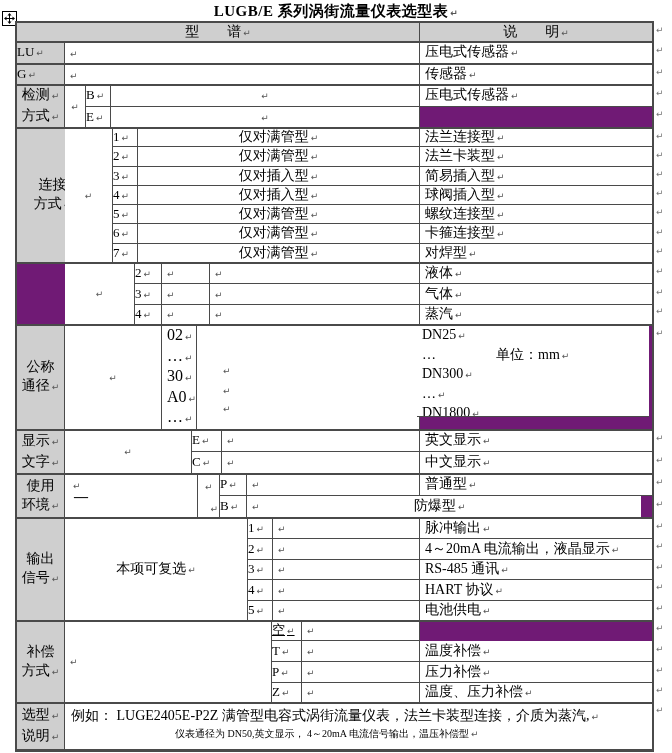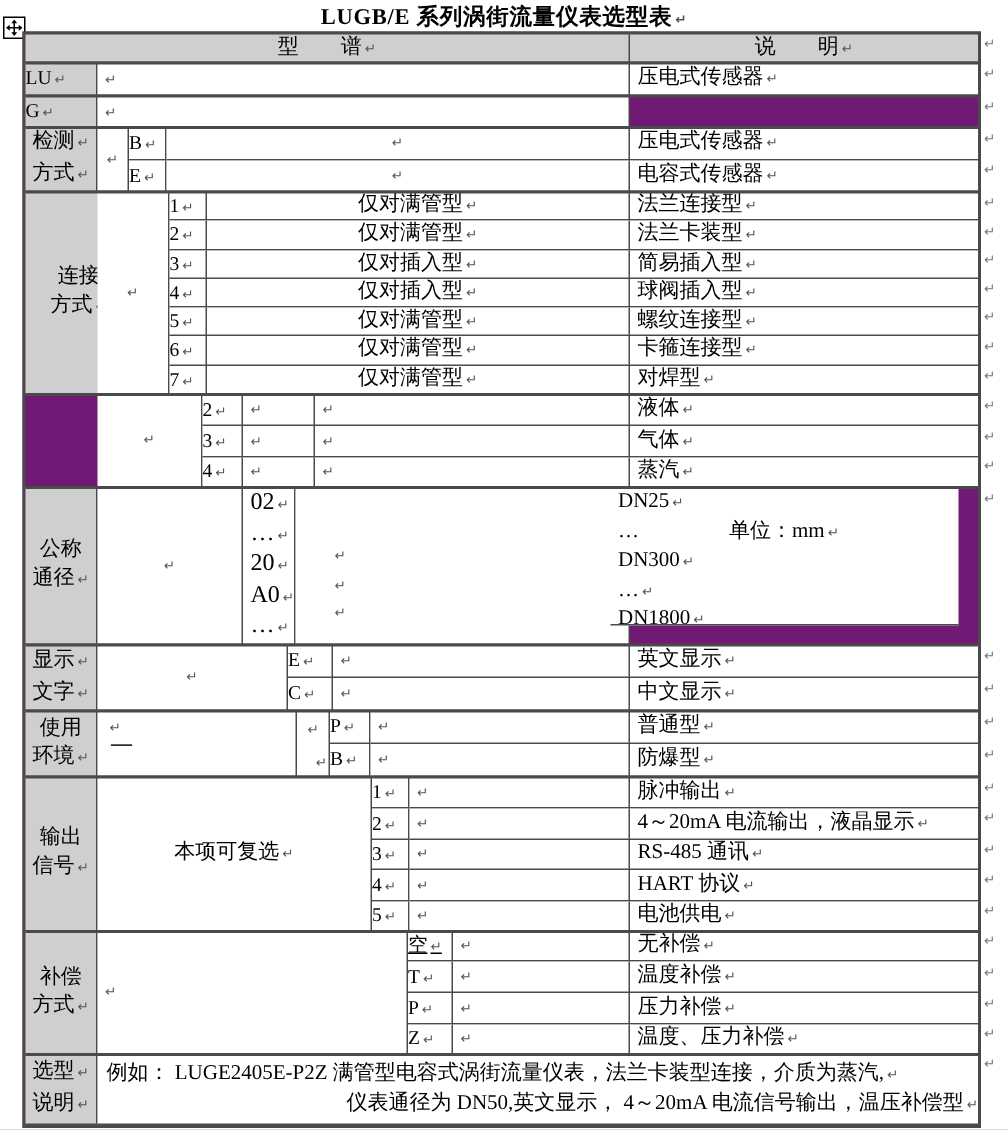"传感器" div.cell { html: none -> <div> <span>传感器</span> </div> }
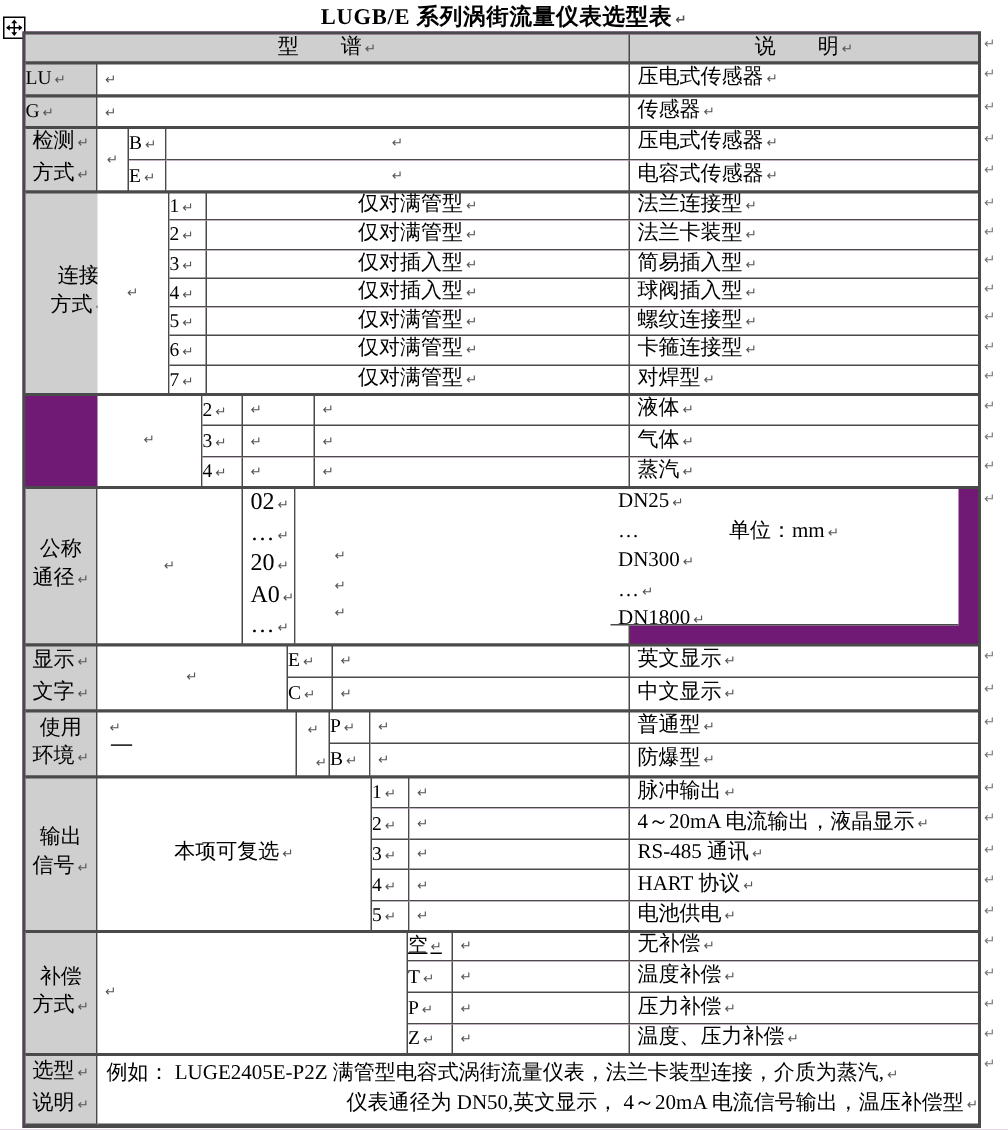"电容式传感器" div.cell { html: <div> <span>电容式传感器</span> </div> -> none }
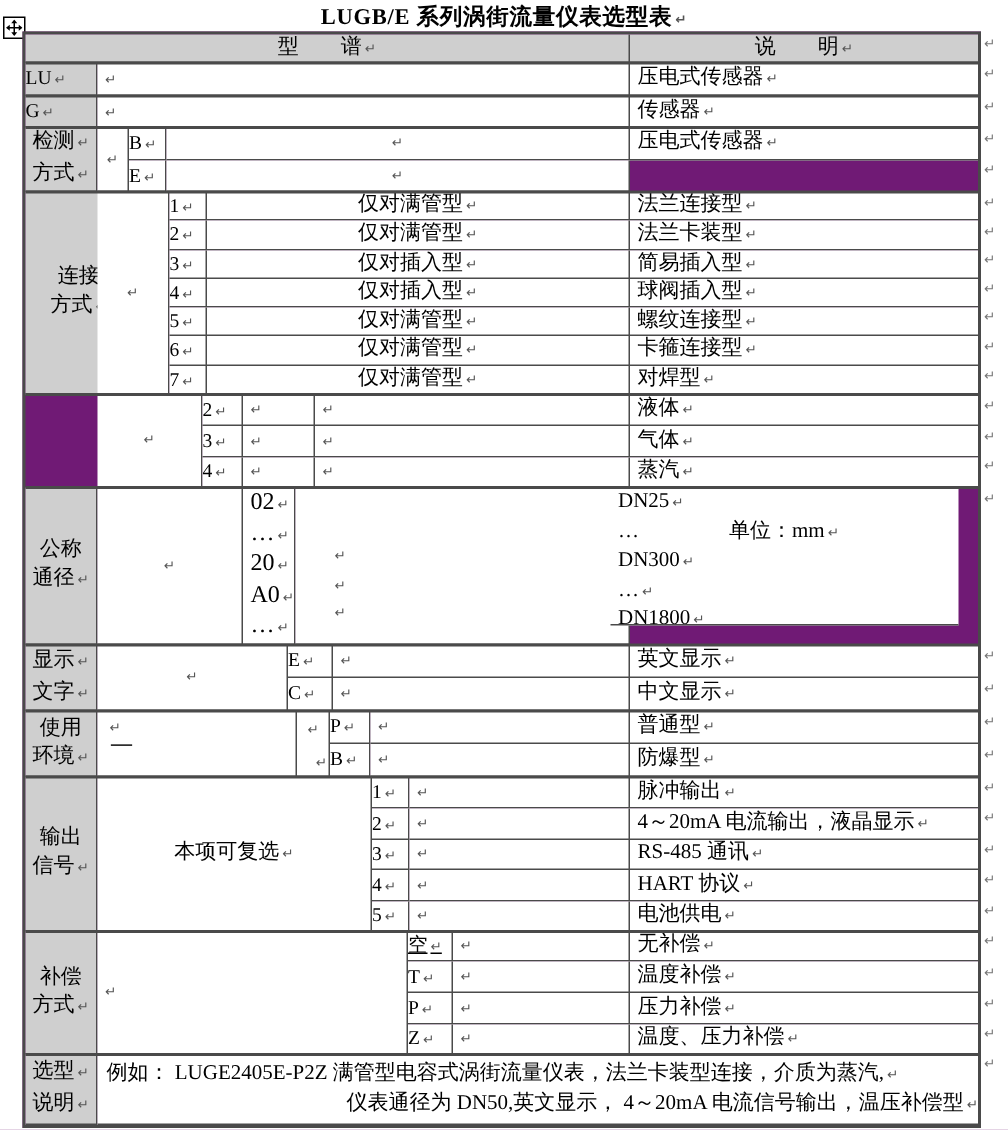"DN25" div.cell { left: 390px -> 400px }
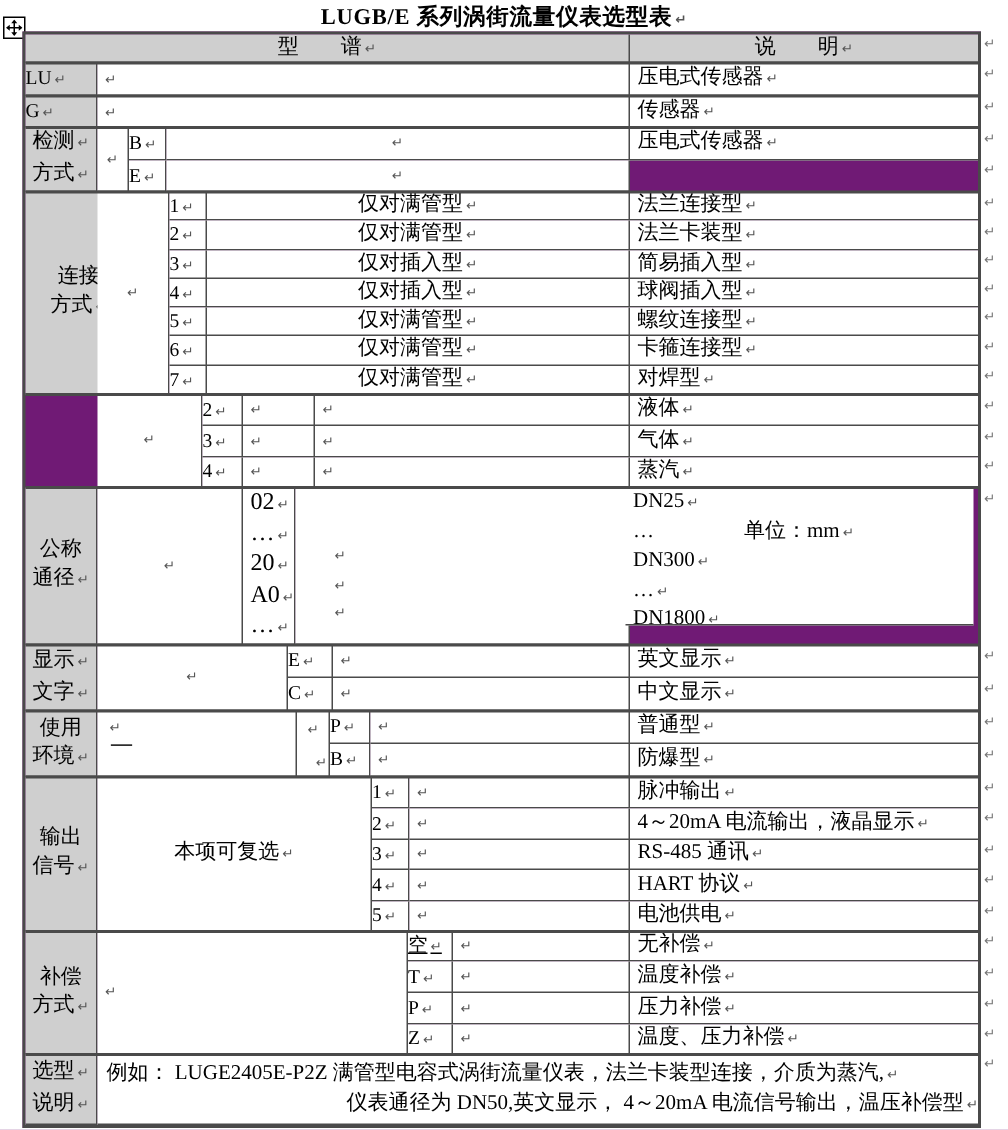"20" div.pm { text: 20 -> 30 }
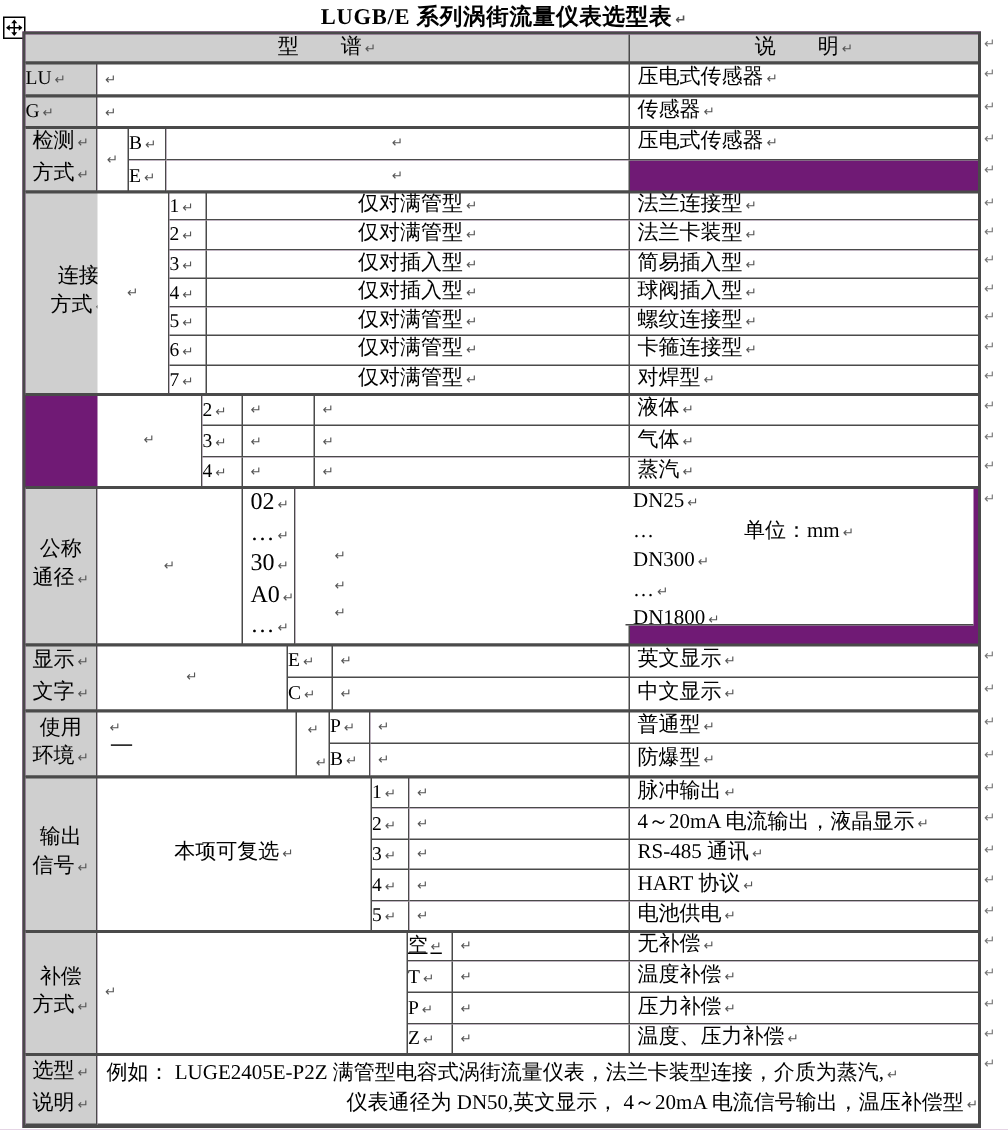"防爆型" div.cell { left: 403px -> 392px }
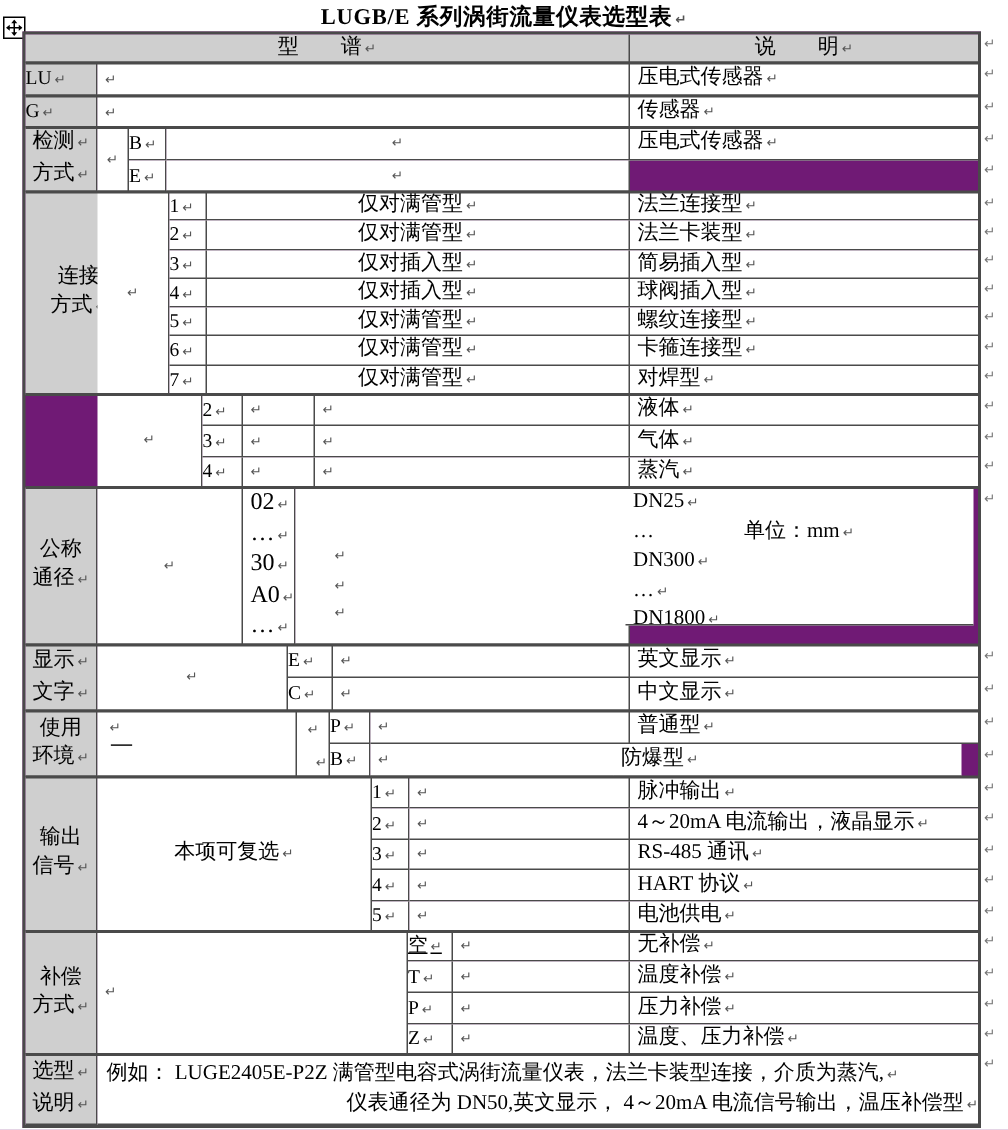"无补偿" div.cell { html: <div> <span>无补偿</span> </div> -> none }
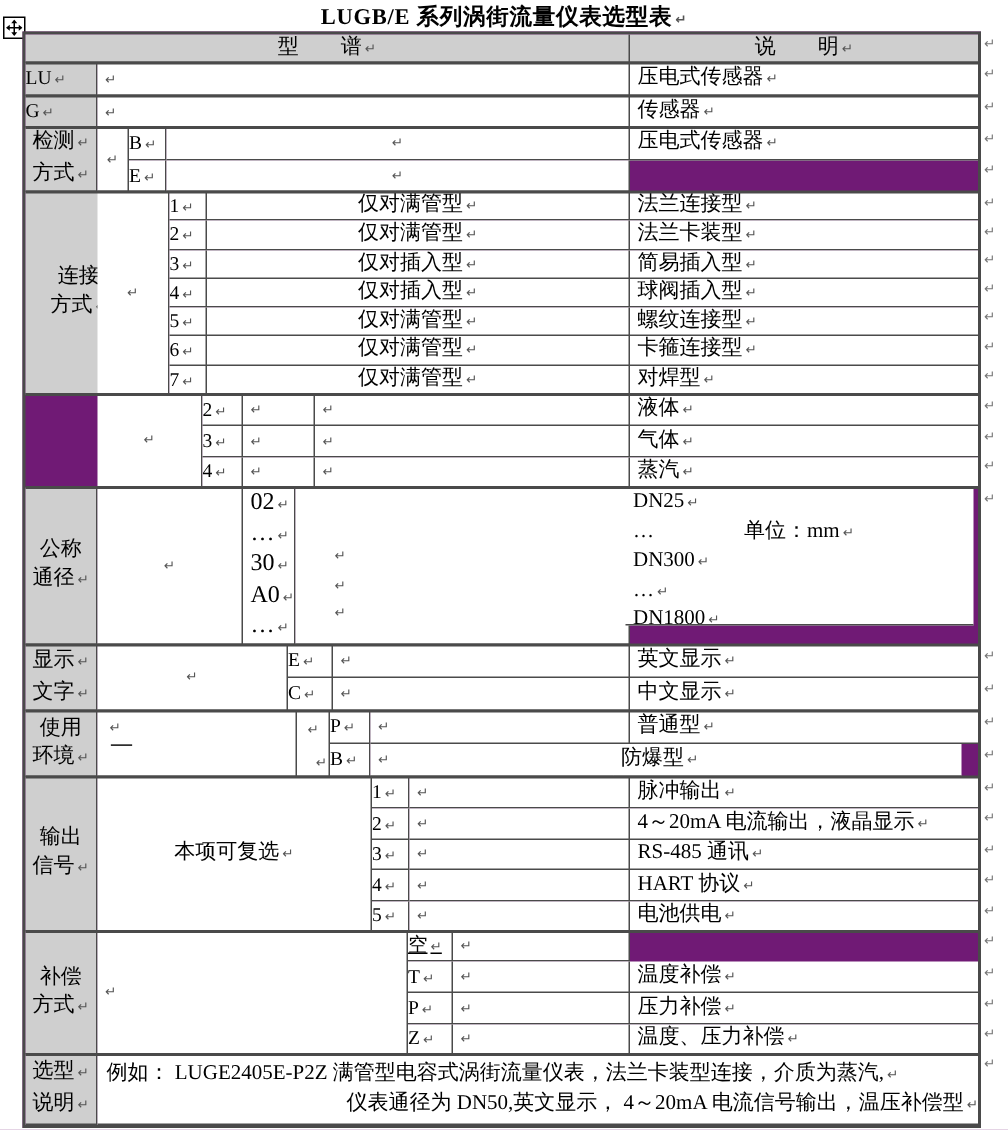"仪表通径为 DN50,英文显示， 4～20mA 电流信号输出，温压补偿型" .exline2 { font-size: 14px -> 10px; text-align: right -> none }
